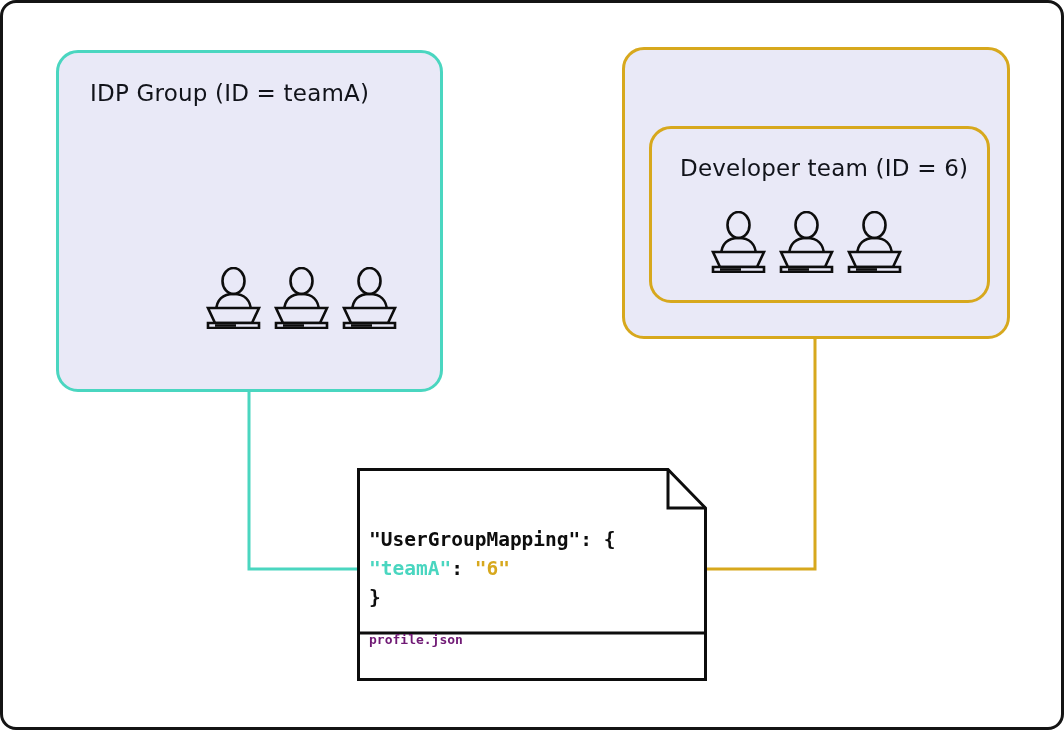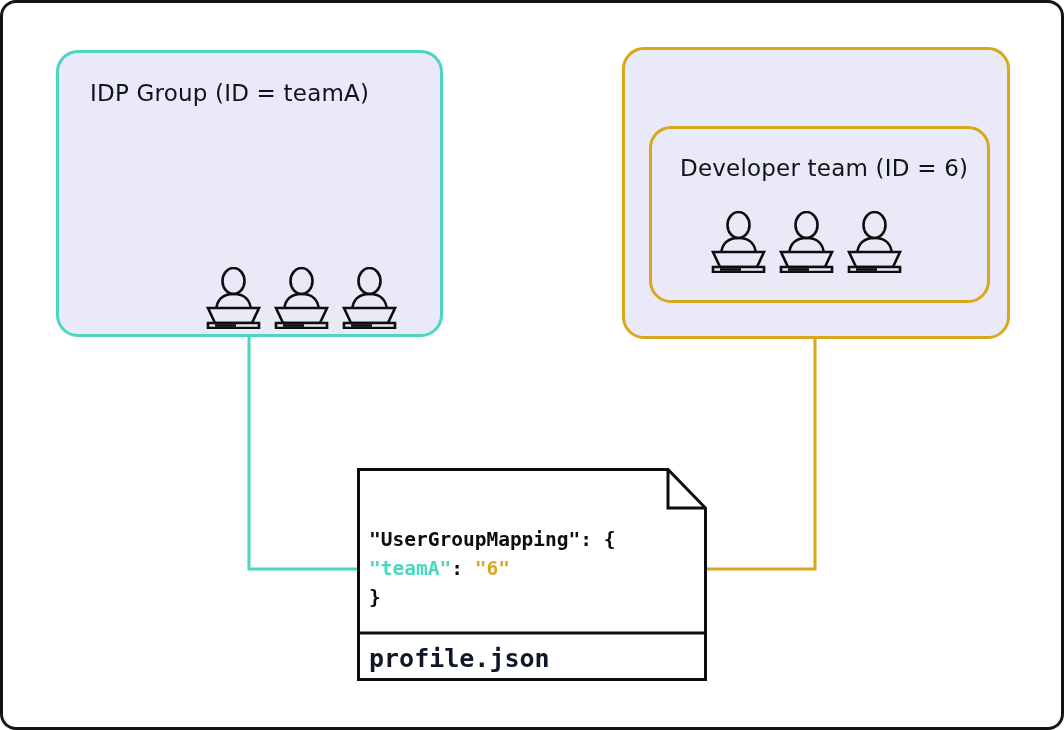"IDP Group (ID = teamA)" #idp-group-box { height: 287px -> 342px }
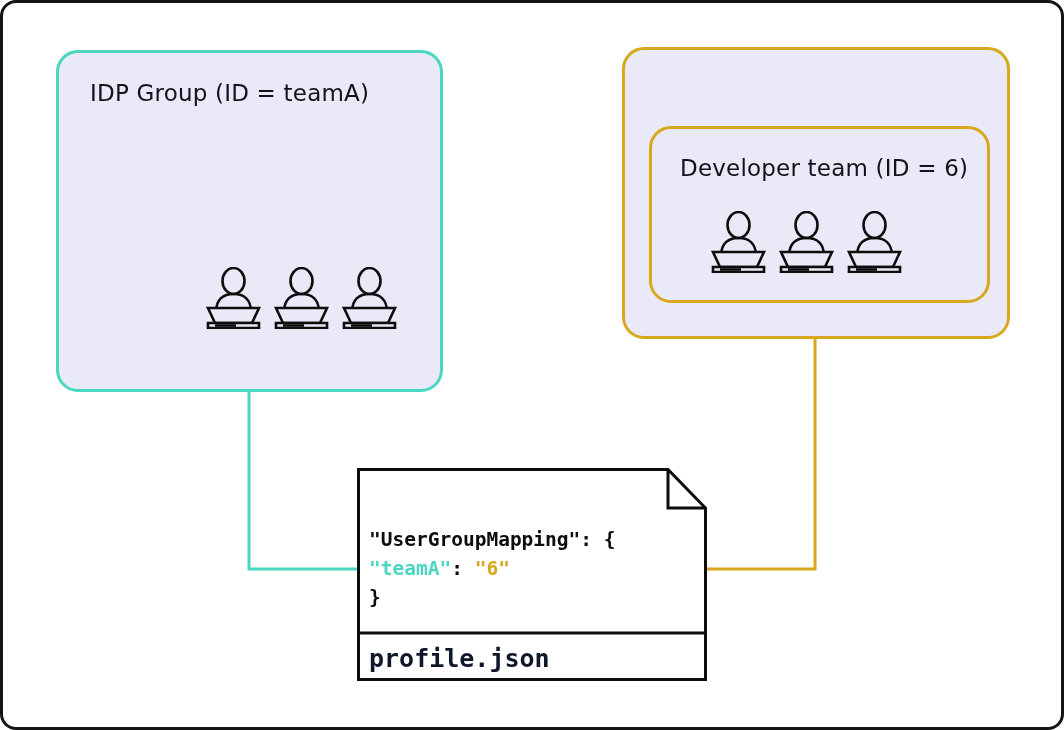"profile.json" #doc-filename { color: #0f172a -> #701a75; font-size: 25px -> 13px; top: 176px -> 164px }
